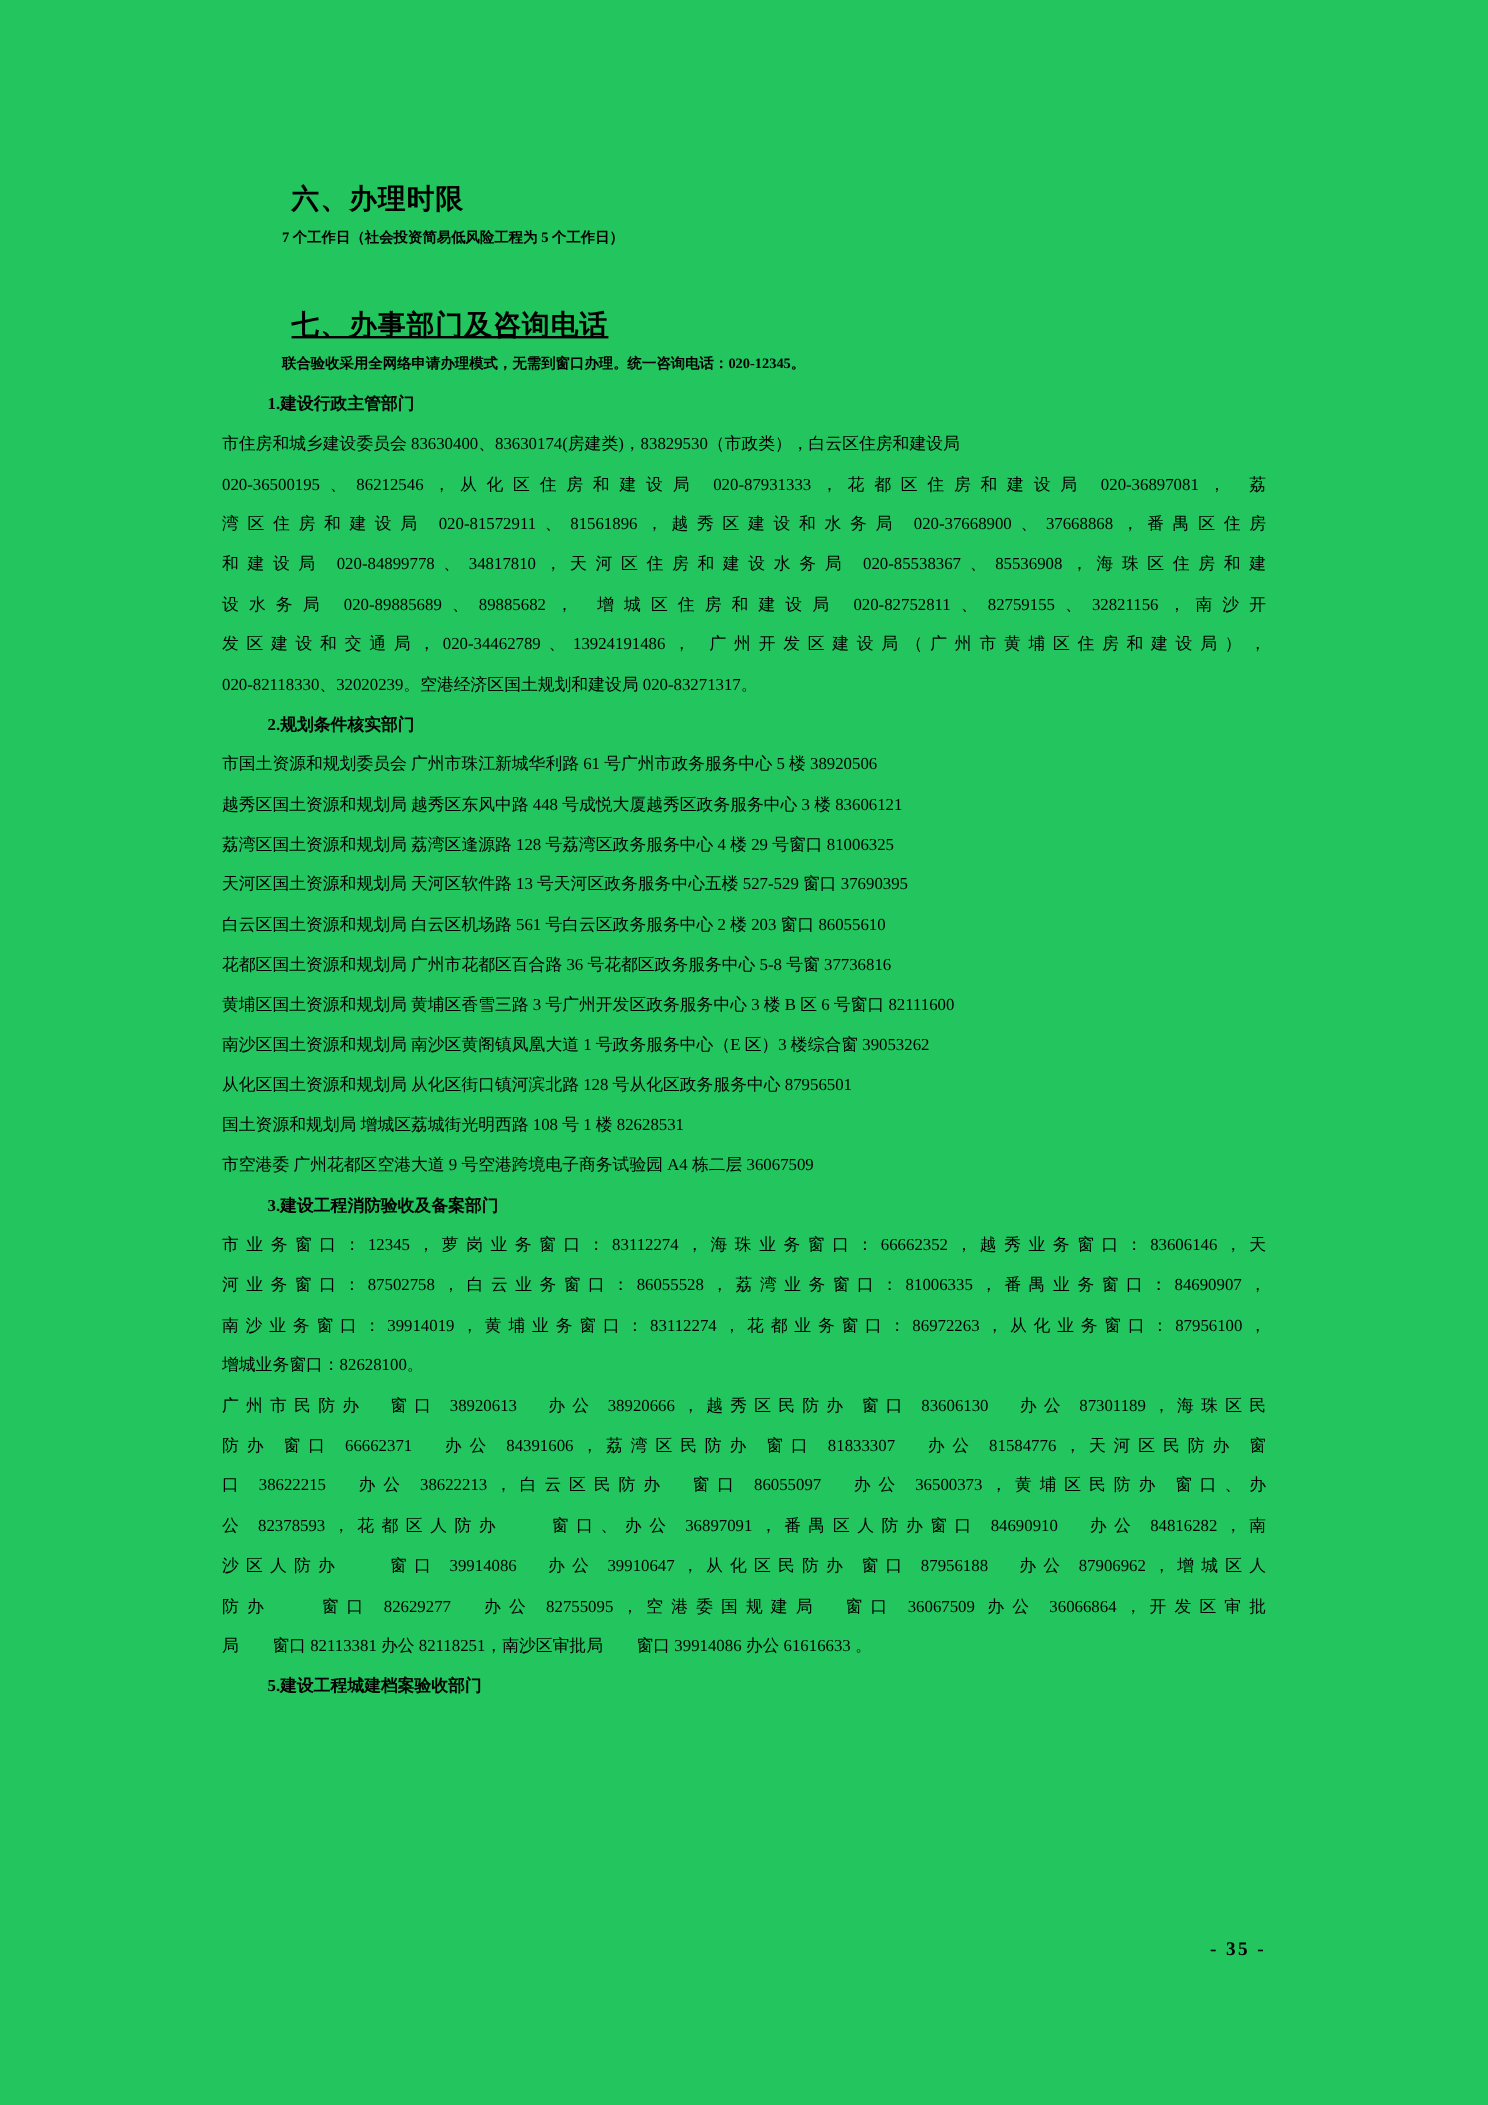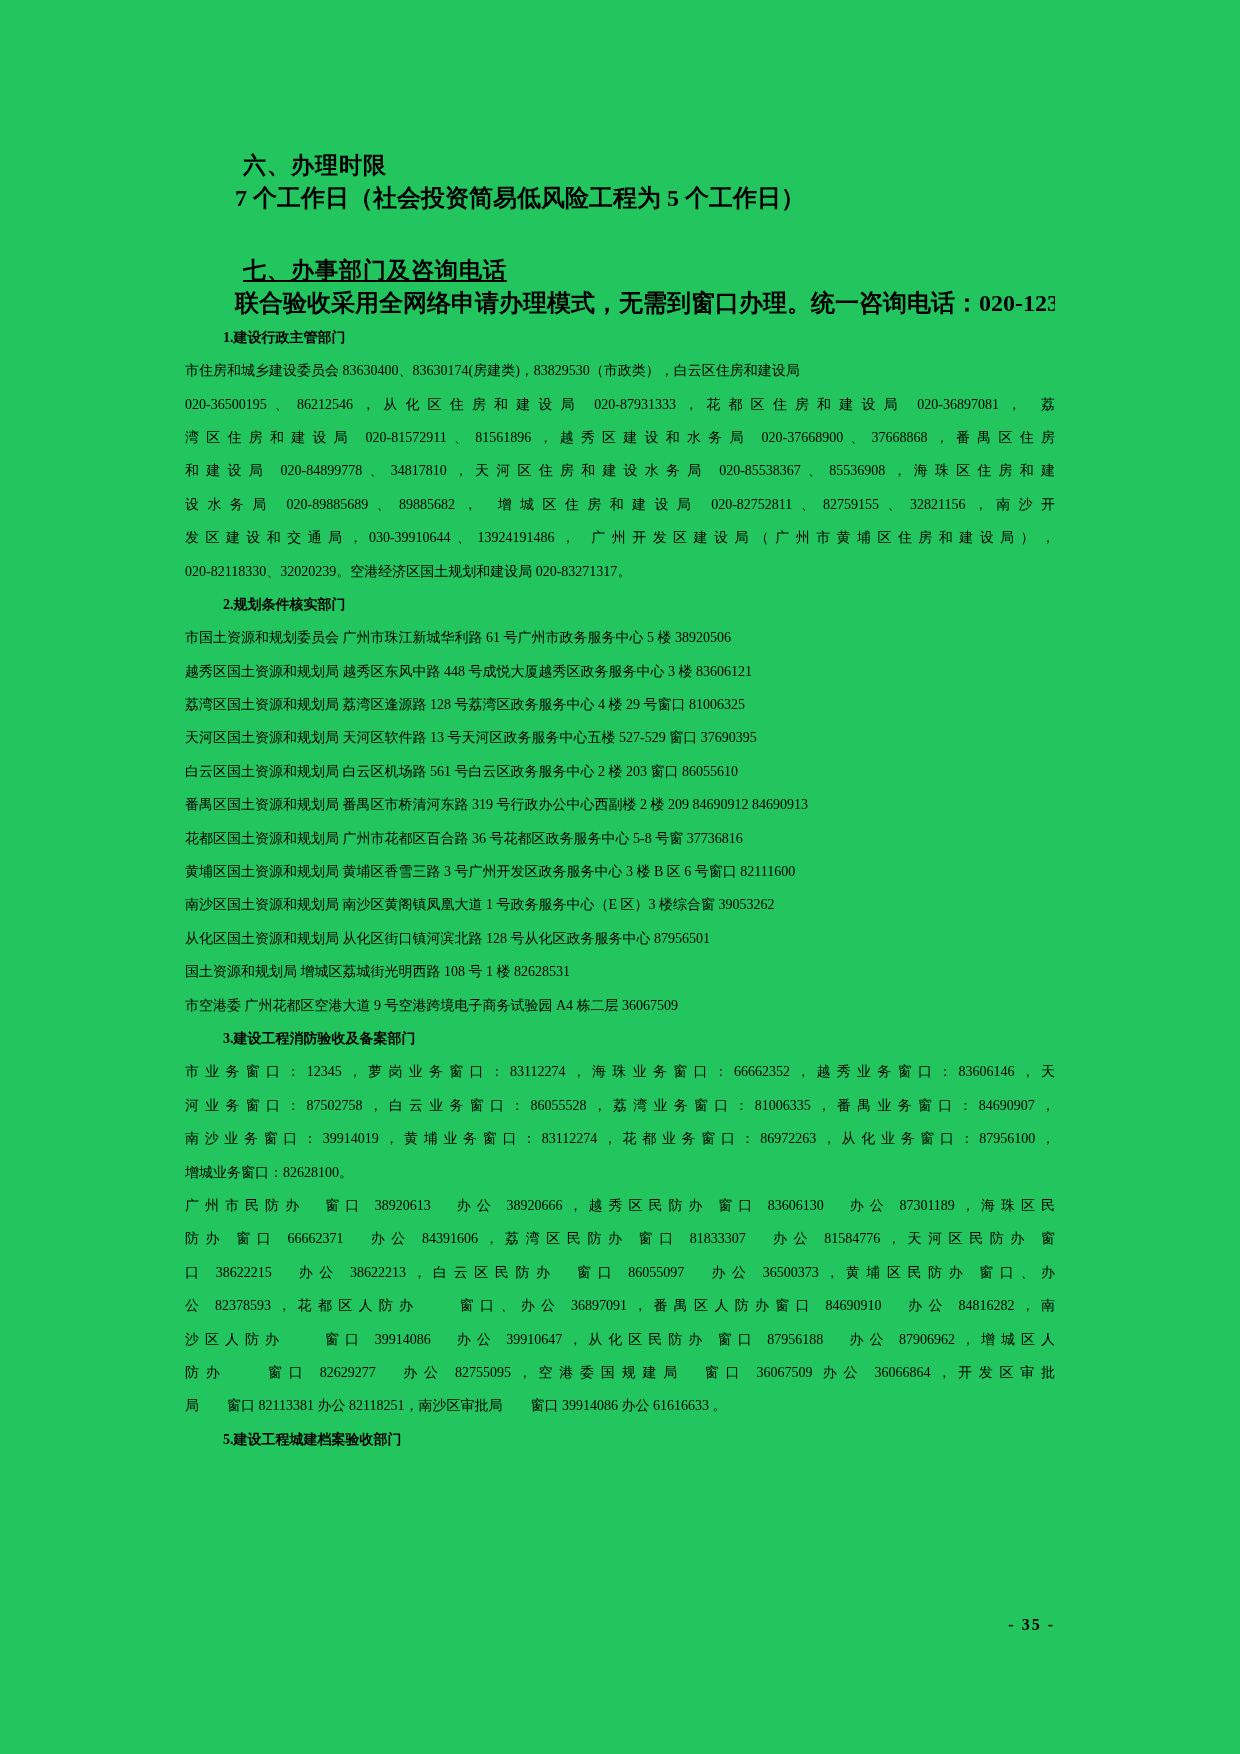"7 个工作日（社会投资简易低风险工程为 5 个工作日）" .lead { font-size: 24px -> 12px }
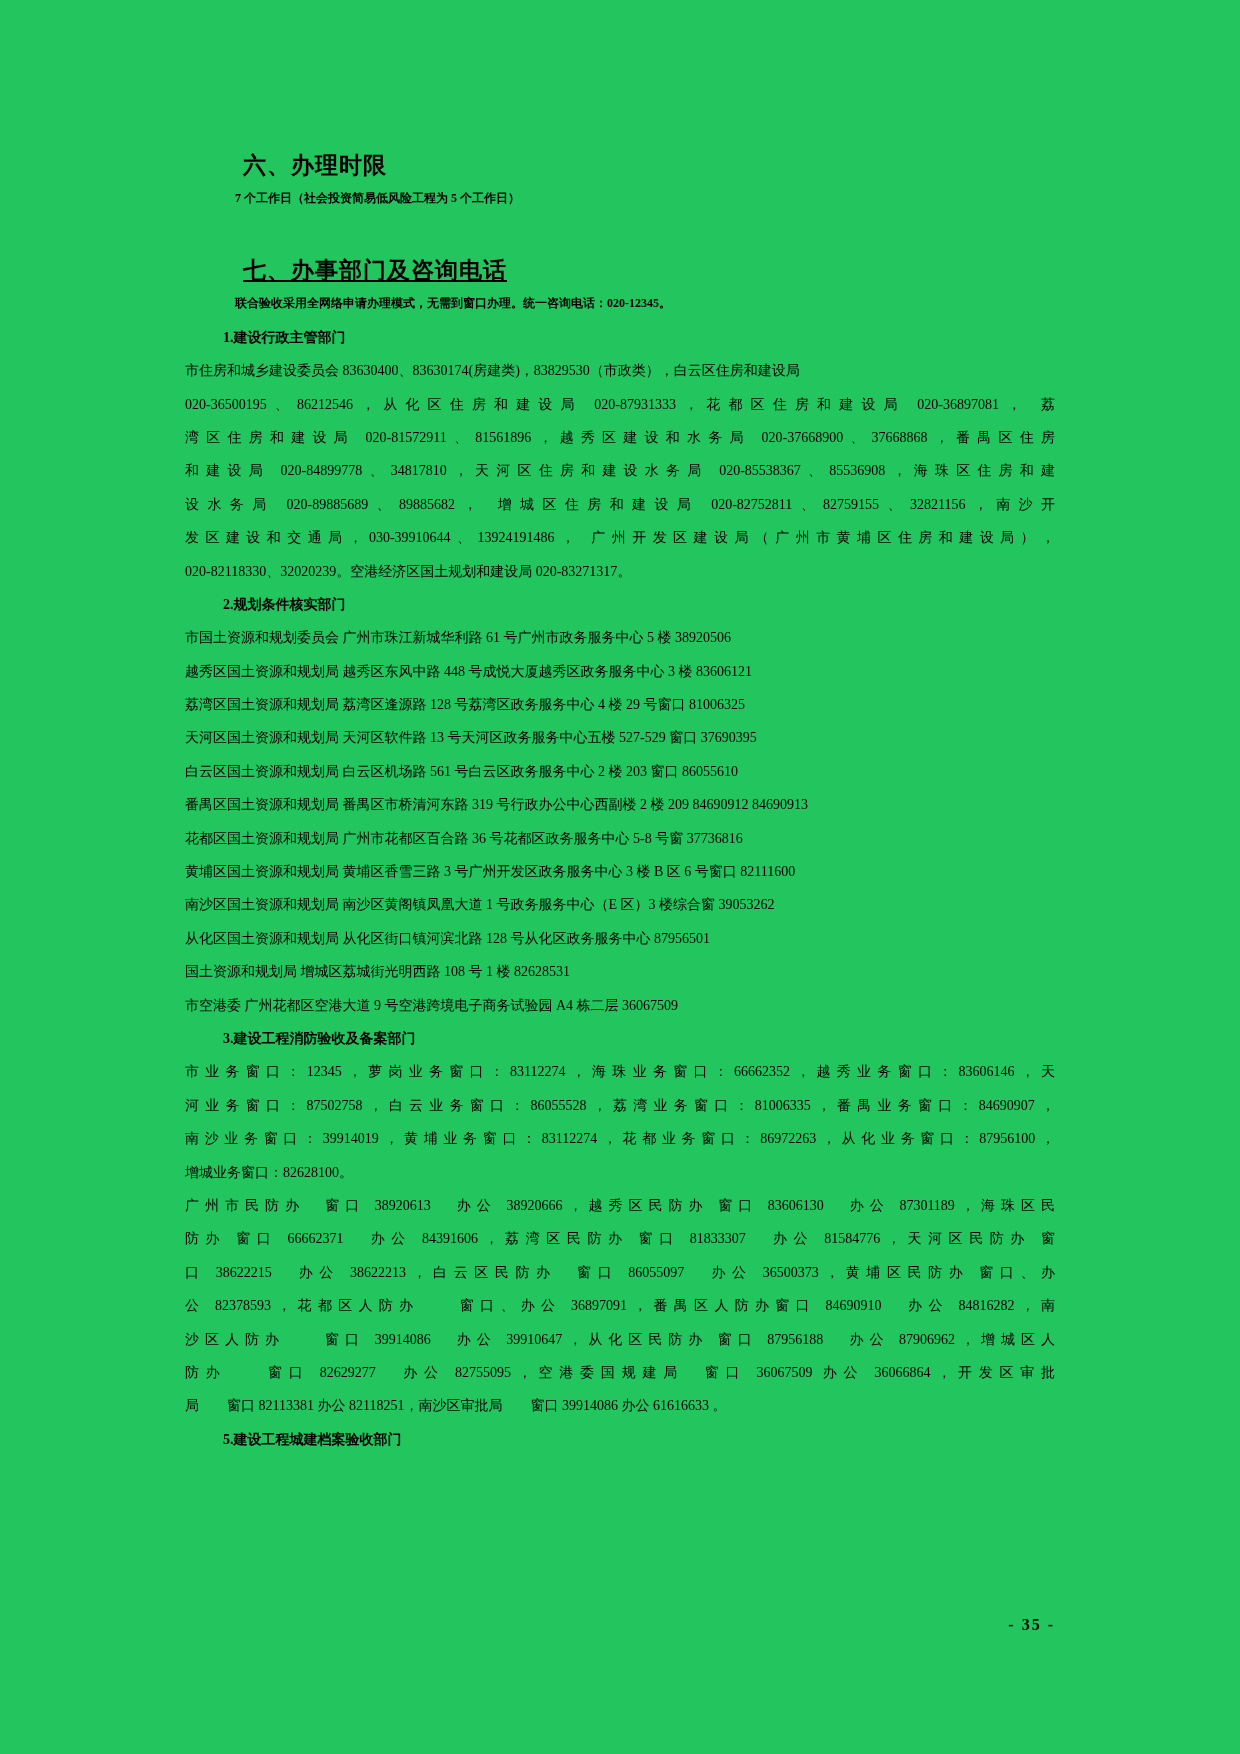"发区建设和交通局，030-39910644、13924191486，" div.line { text: 030-39910644 -> 020-34462789 }
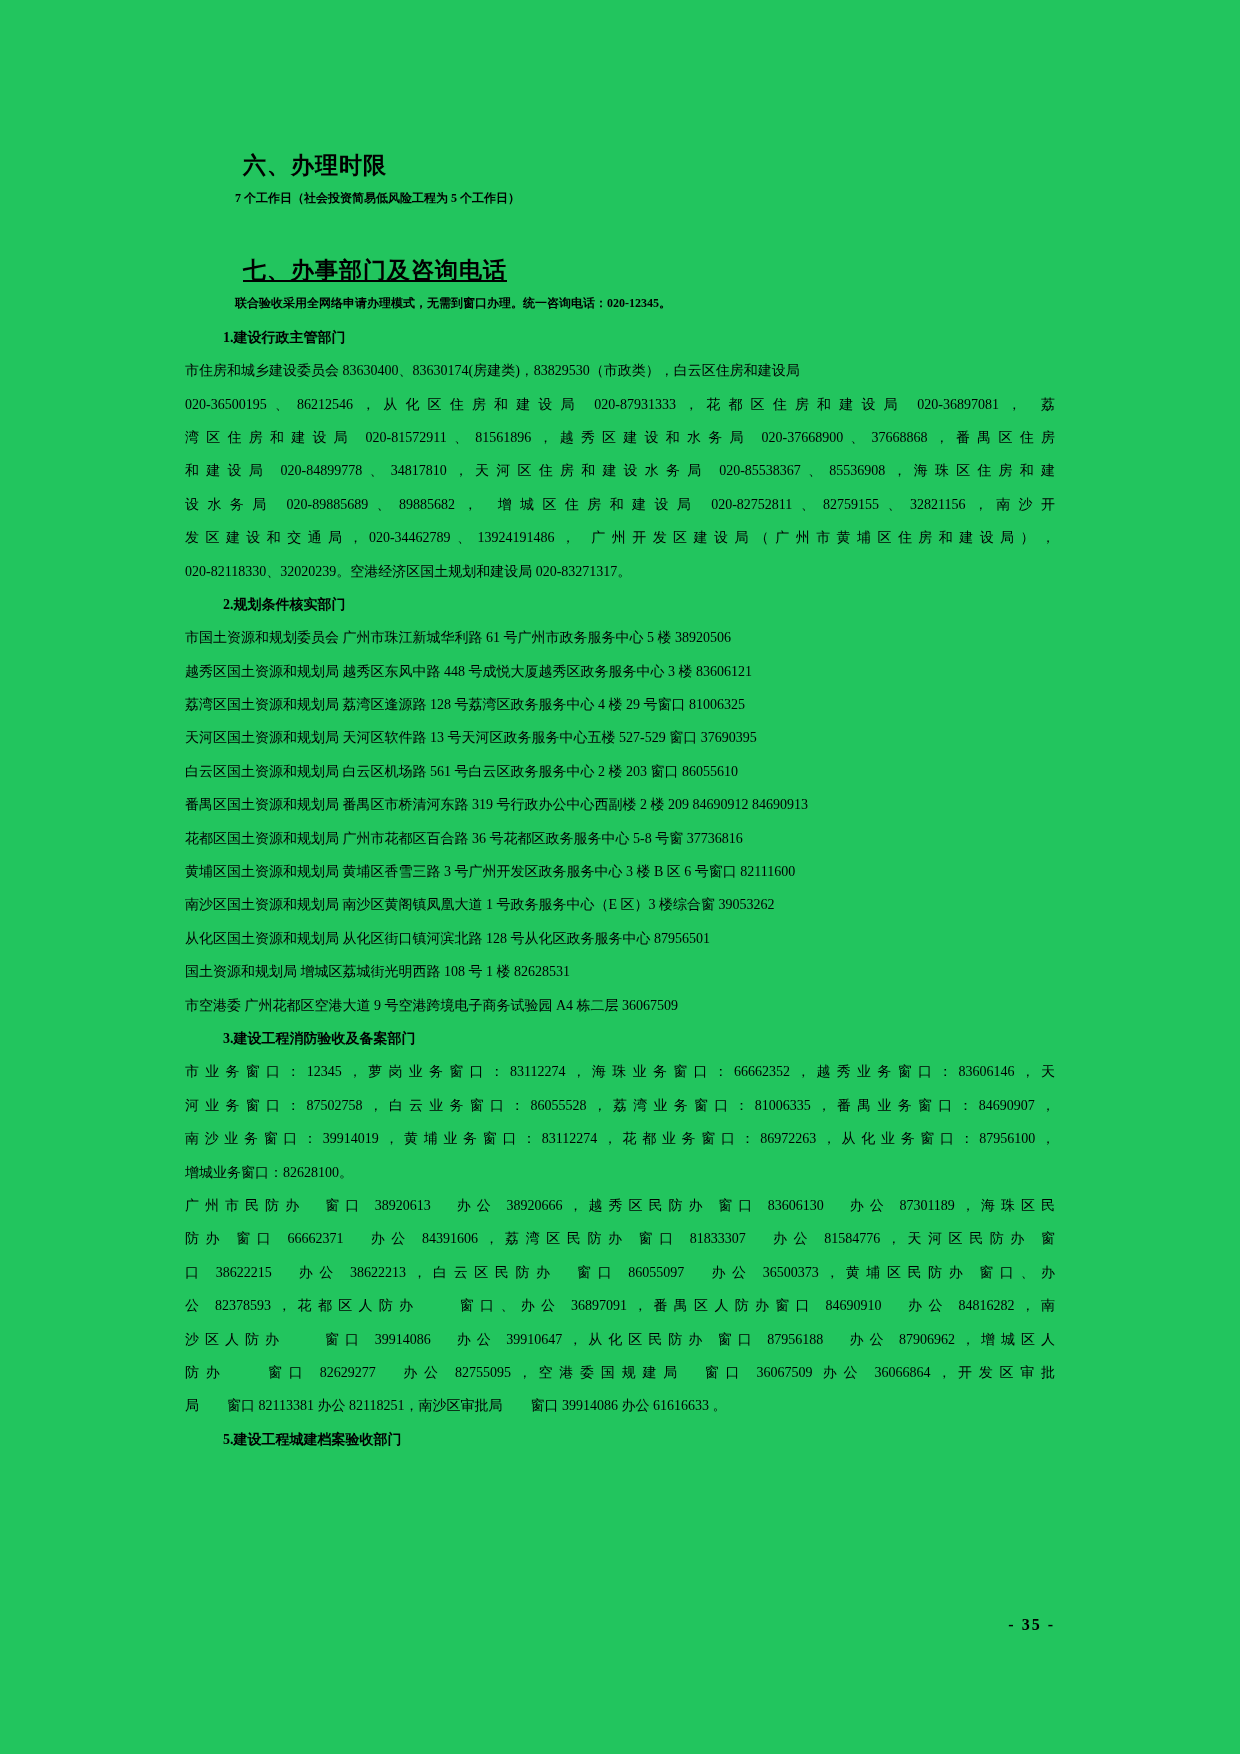"番禺区国土资源和规划局 番禺区市桥清河东路 319 号行政办公中心西副楼 2" div.line { html: <div>番禺区国土资源和规划局 番禺区市桥清河东路 319 号行政办公中心西副楼 2 楼 209 84690912 84690913</div> -> none }
